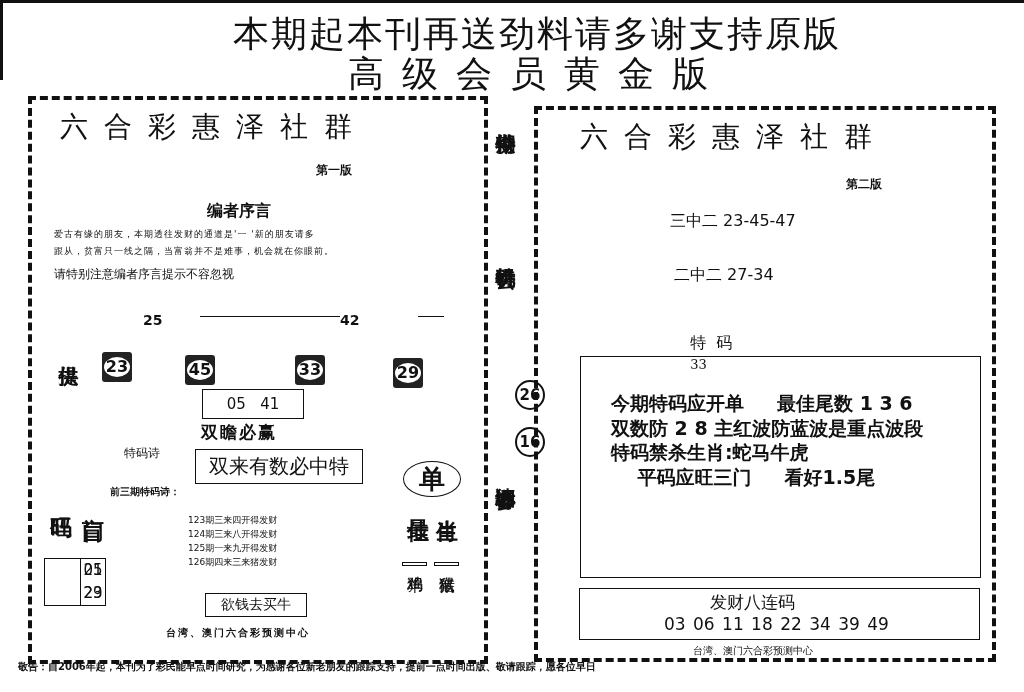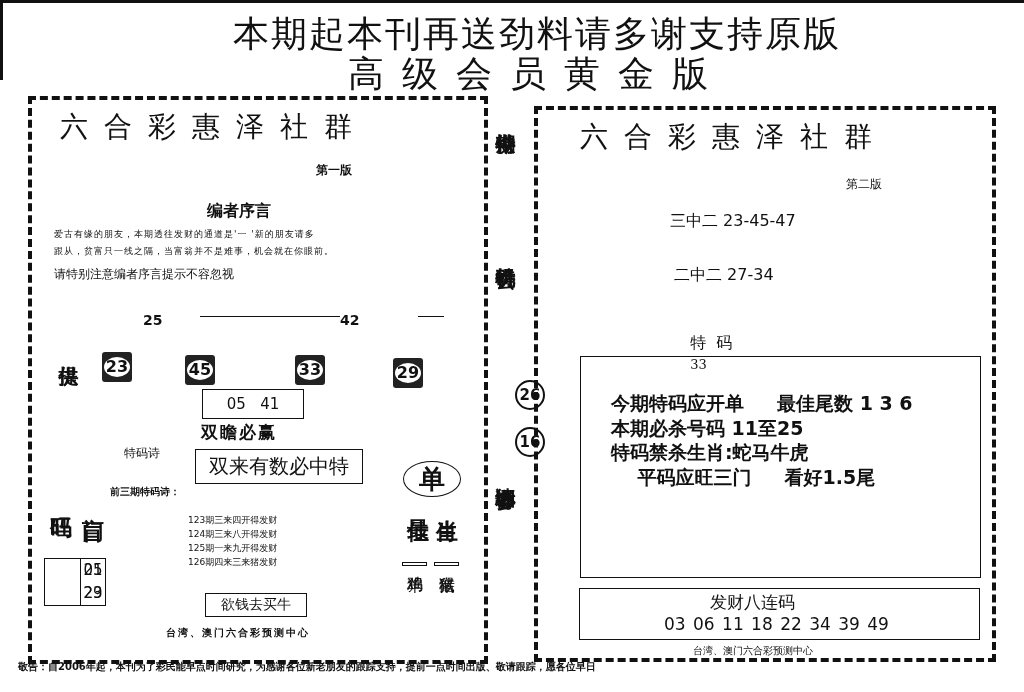"第二版" div.abs { font-weight: normal -> bold }
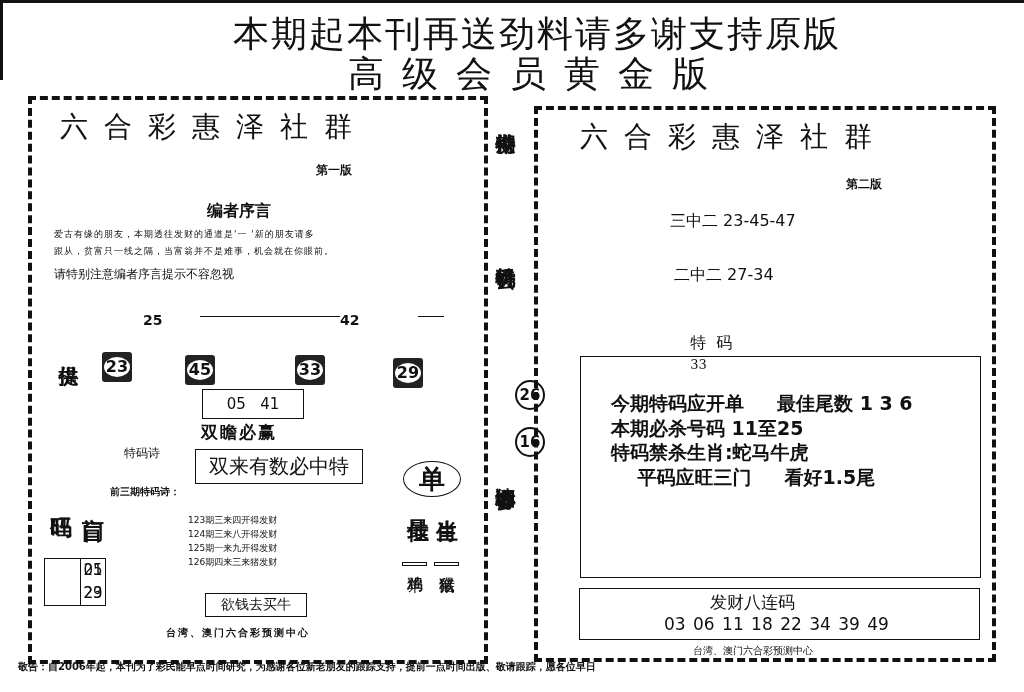"双数防 2 8 主红波防蓝波是重点波段" div.rline { html: none -> <div>双数防 2 8 主红波防蓝波是重点波段</div> }
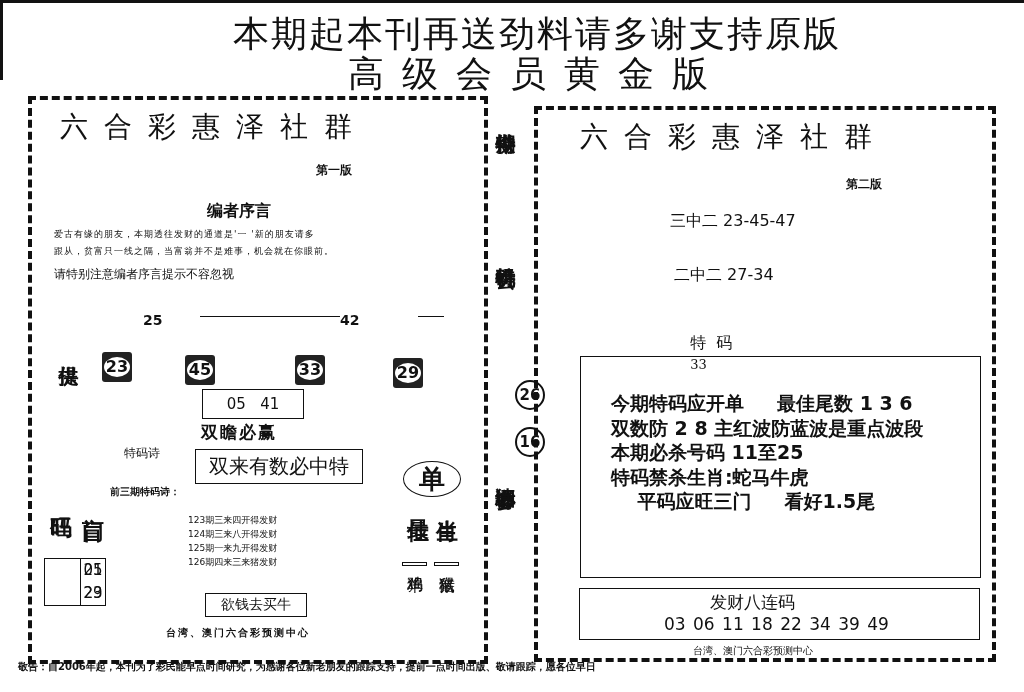"本期必杀号码 11至25" div.rline { html: <div>本期必杀号码 11至25</div> -> none }
